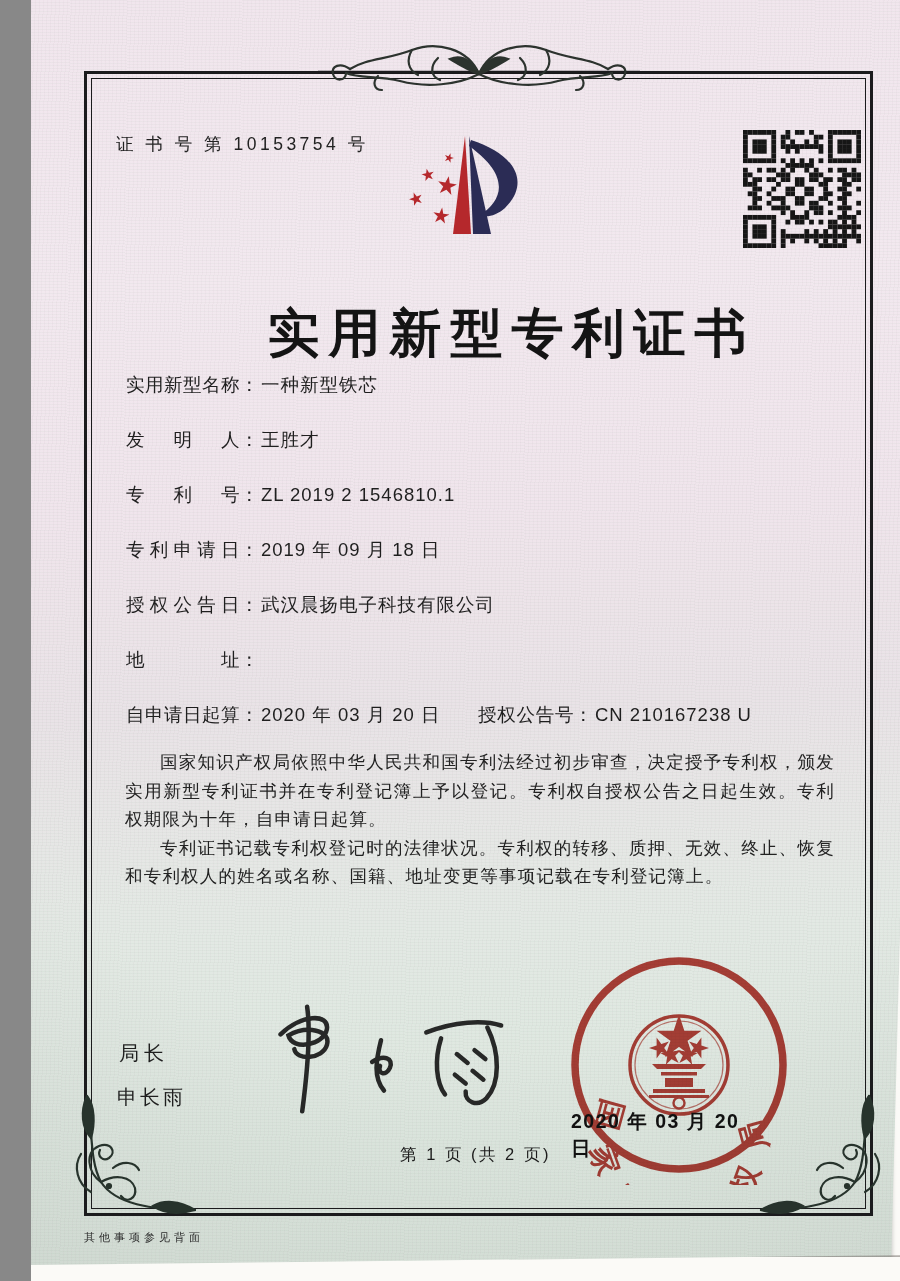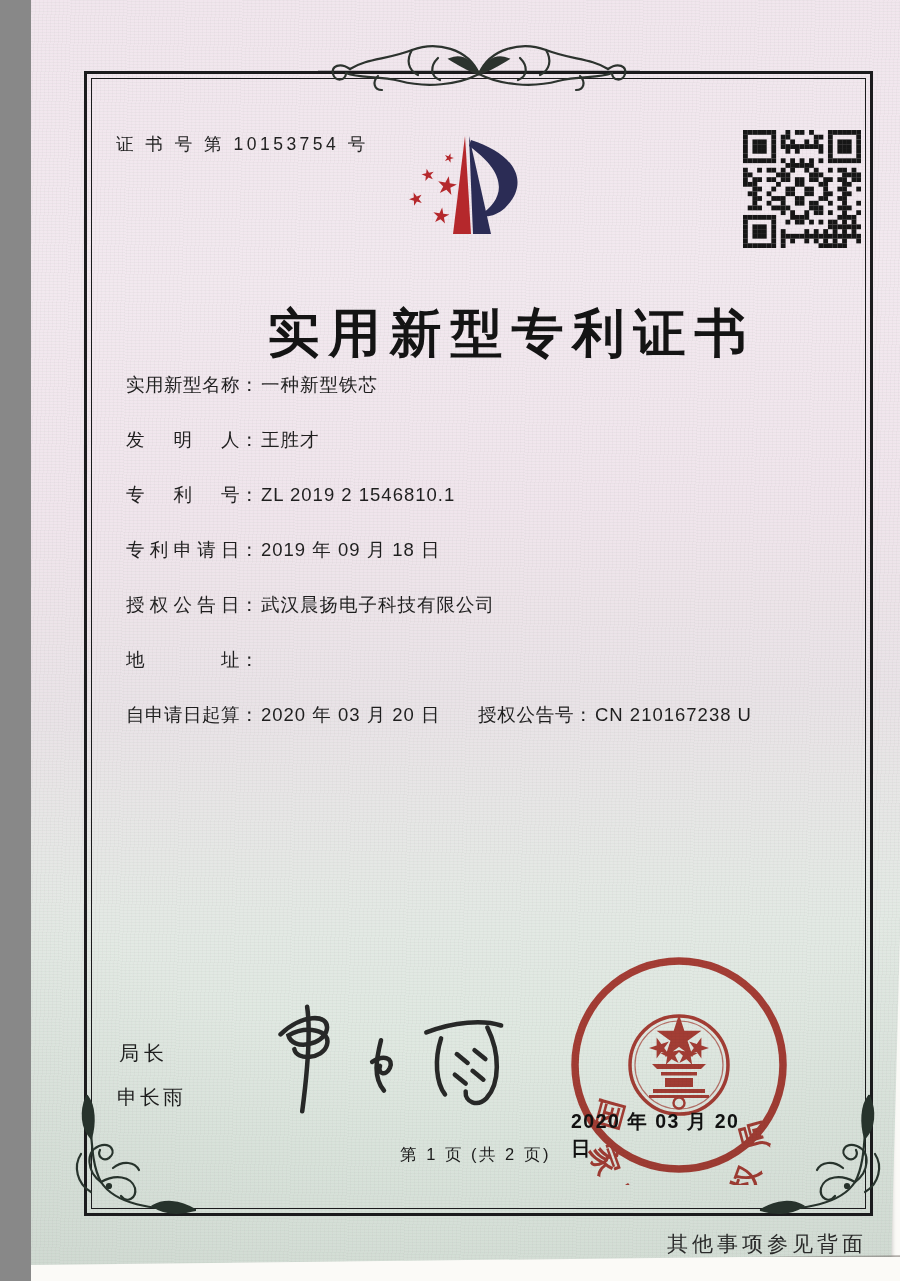"国家知识产权局依照中华人民共和国专利法经过初步审查，决定授予专利权，颁发实用新型" div.paras { html: none -> <div> <p>国家知识产权局依照中华人民共和国专利法经过初步审查，决定授予专利权，颁发实用新型专利证书并在专利登记簿上予以登记。专利权自授权公告之日起生效。专利权期限为十年，自申请日起算。</p> <p>专利证书记载专利权登记时的法律状况。专利权的转移、质押、无效、终止、恢复和专利权人的姓名或名称、国籍、地址变更等事项记载在专利登记簿上。</p> </div> }
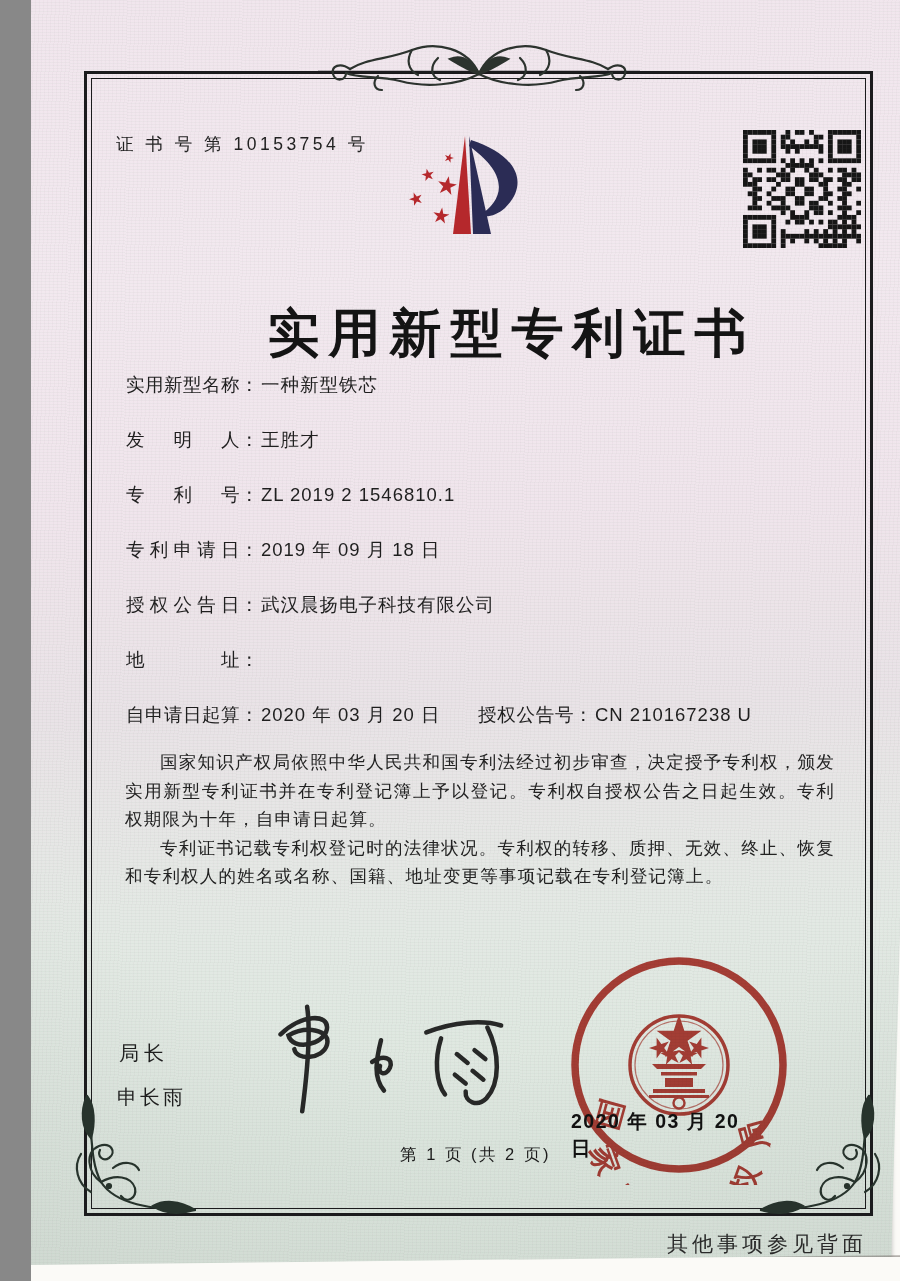"其他事项参见背面" .back-note { font-size: 21px -> 11px; text-align: right -> left }
